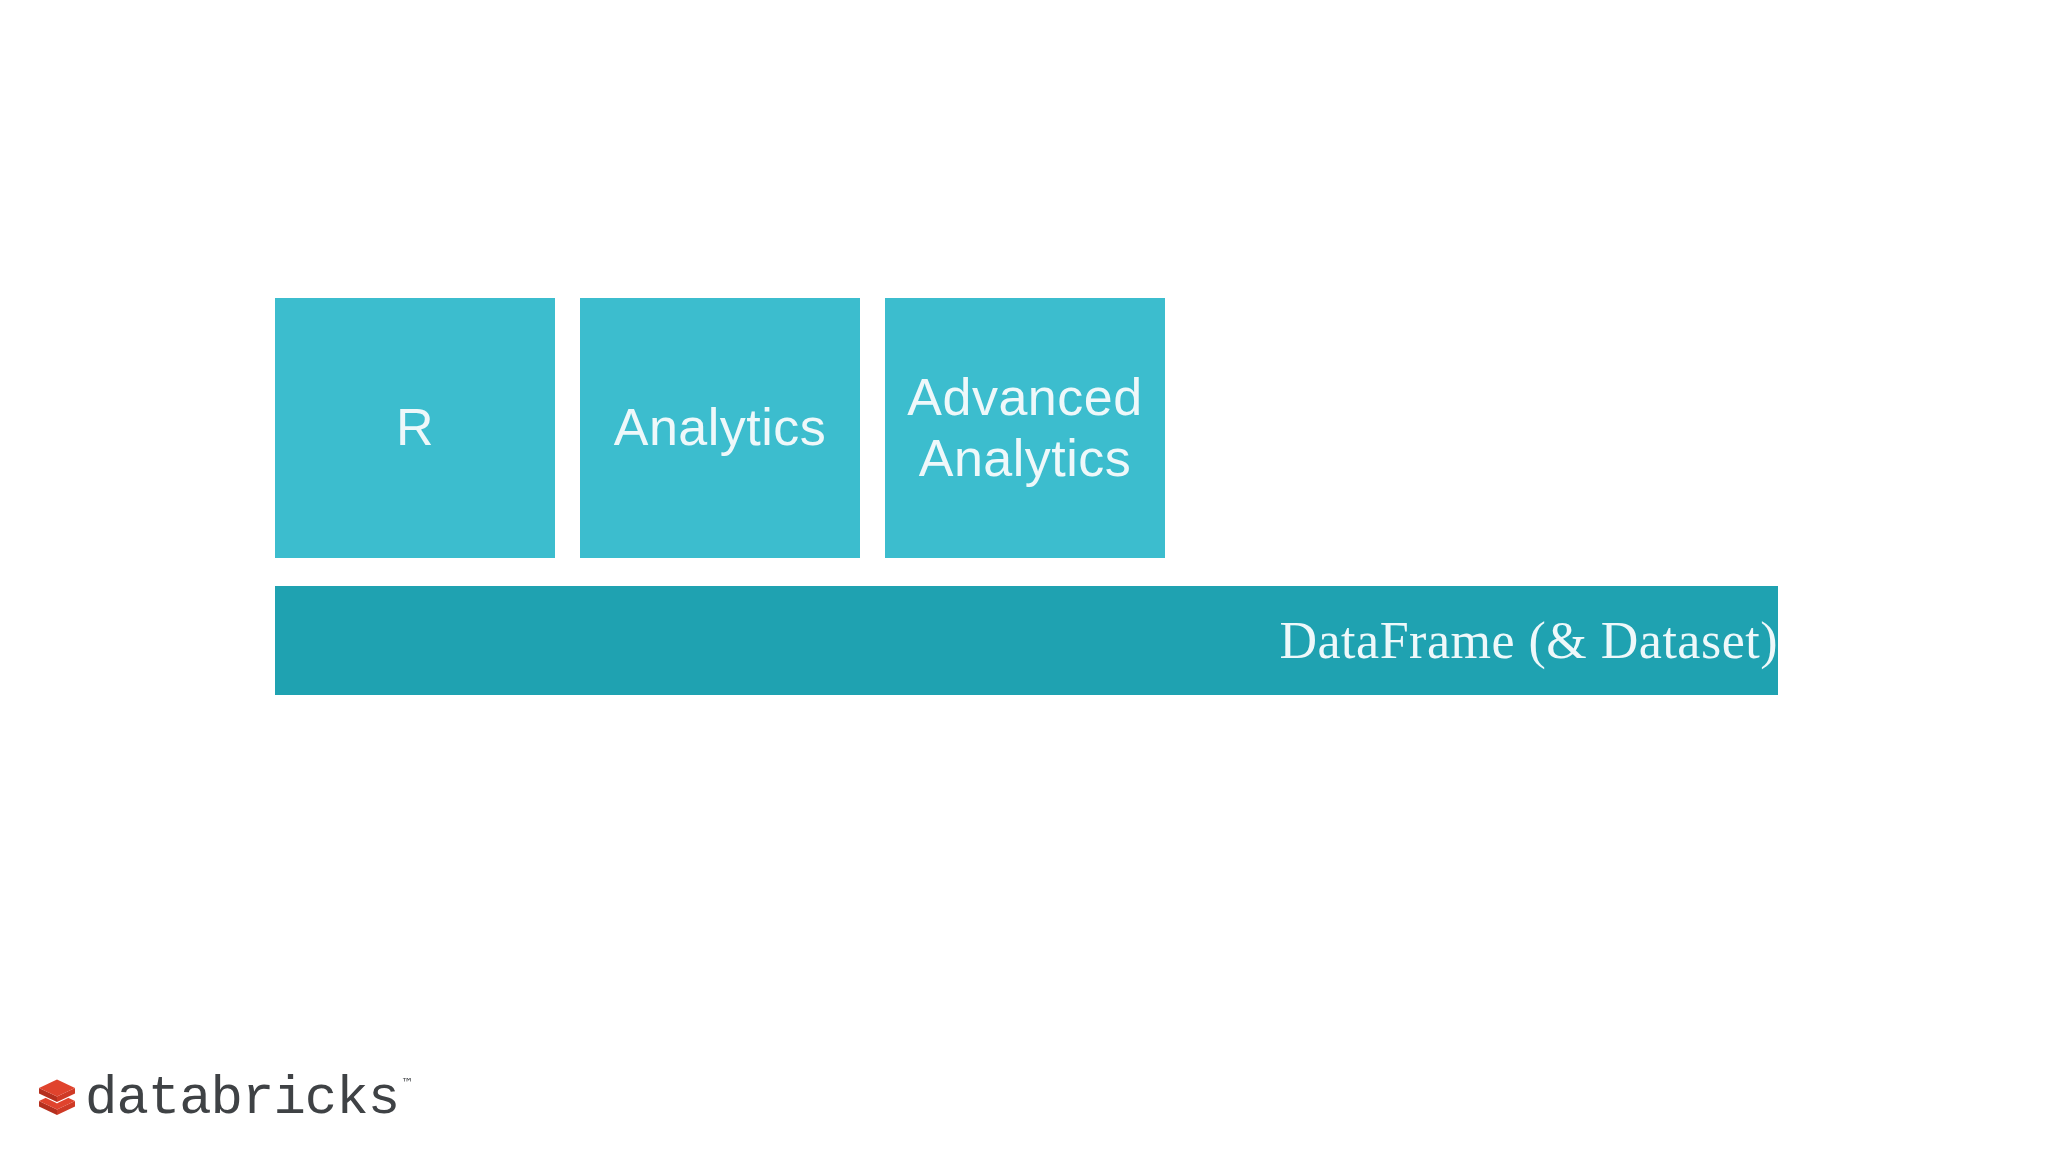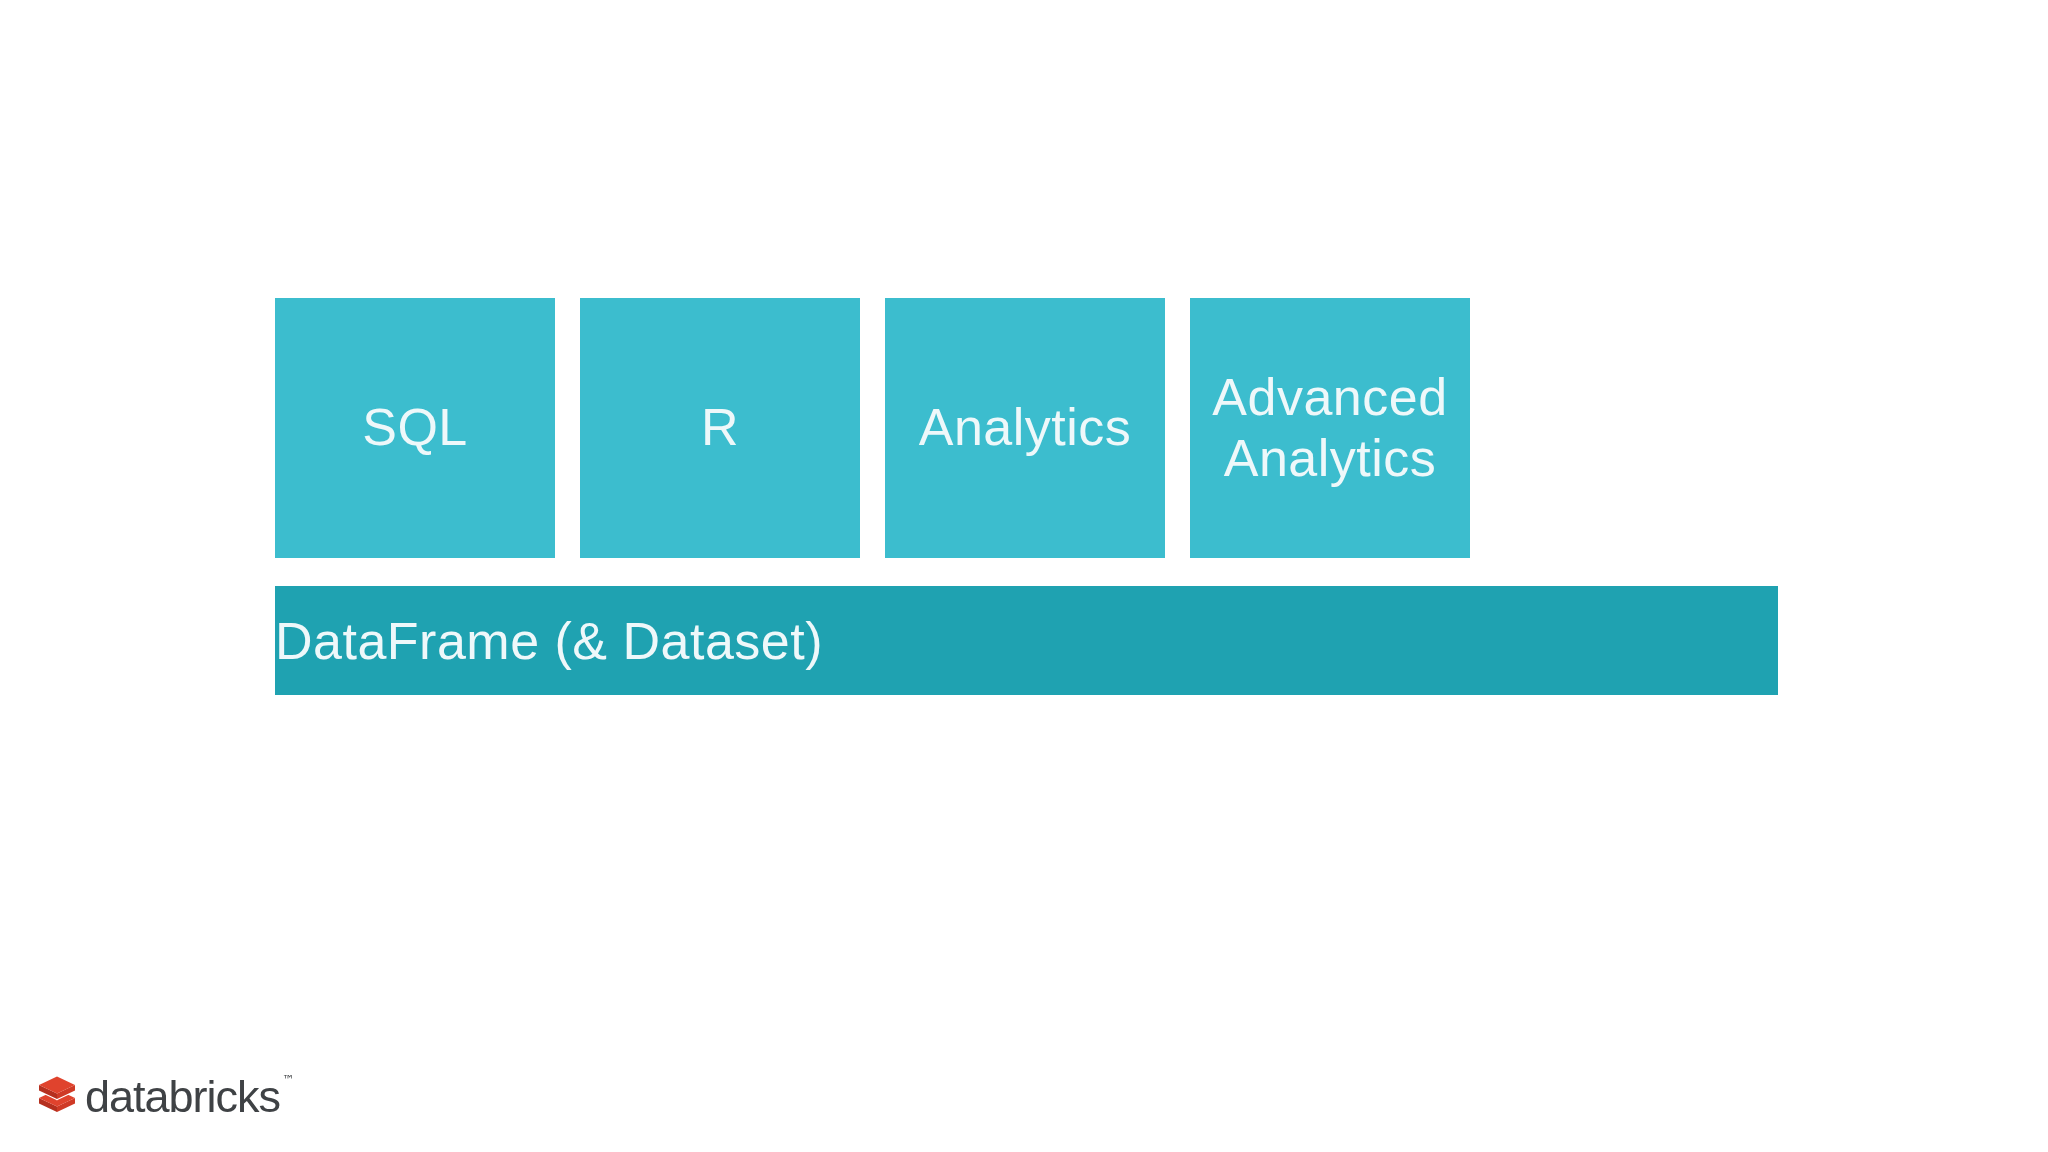"SQL" div.api-box { html: <div> <span>SQL</span> </div> -> none }
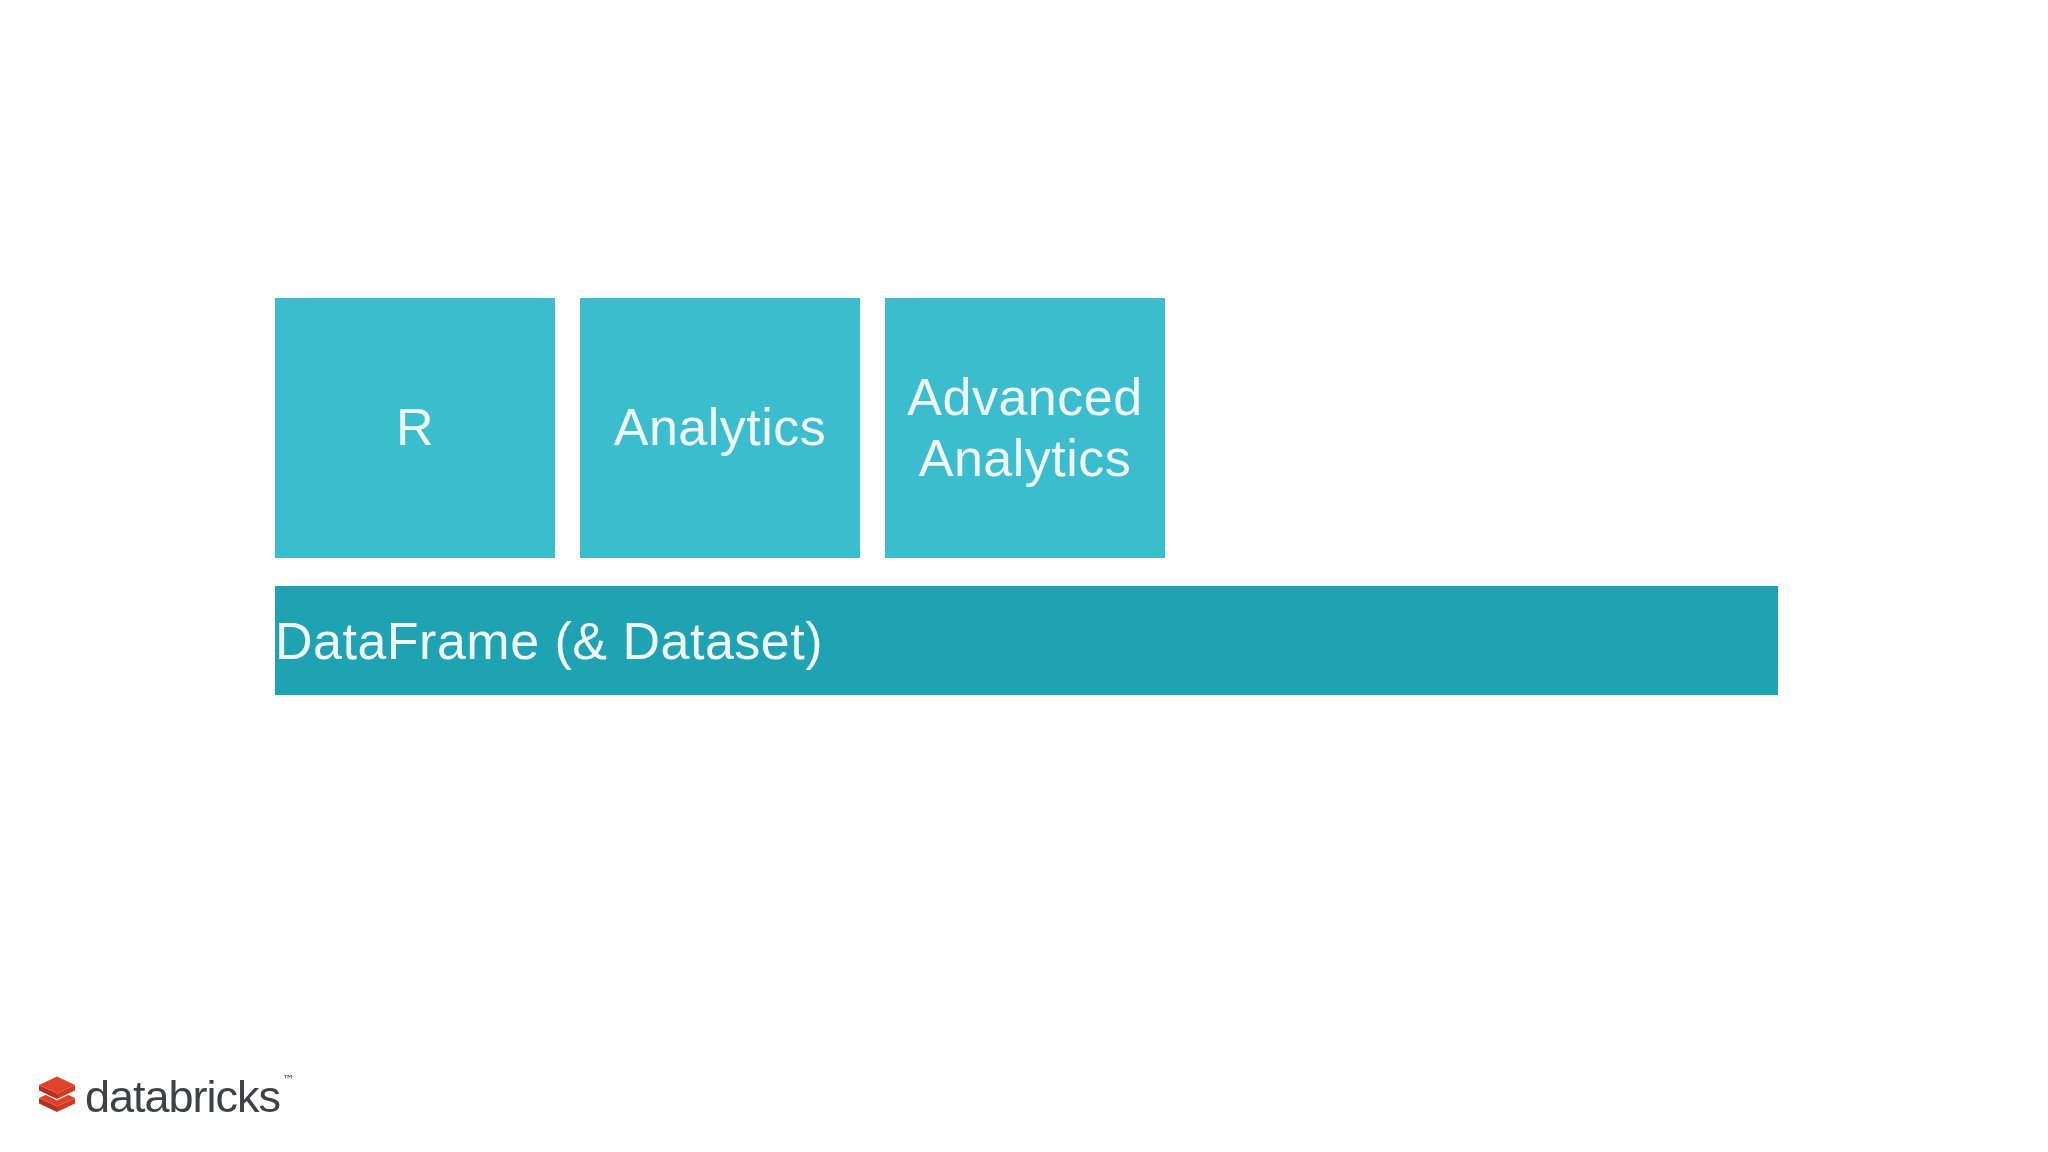"DataFrame (& Dataset)" .layer-bar { font-family: none -> Liberation Serif, serif; justify-content: flex-start -> flex-end }
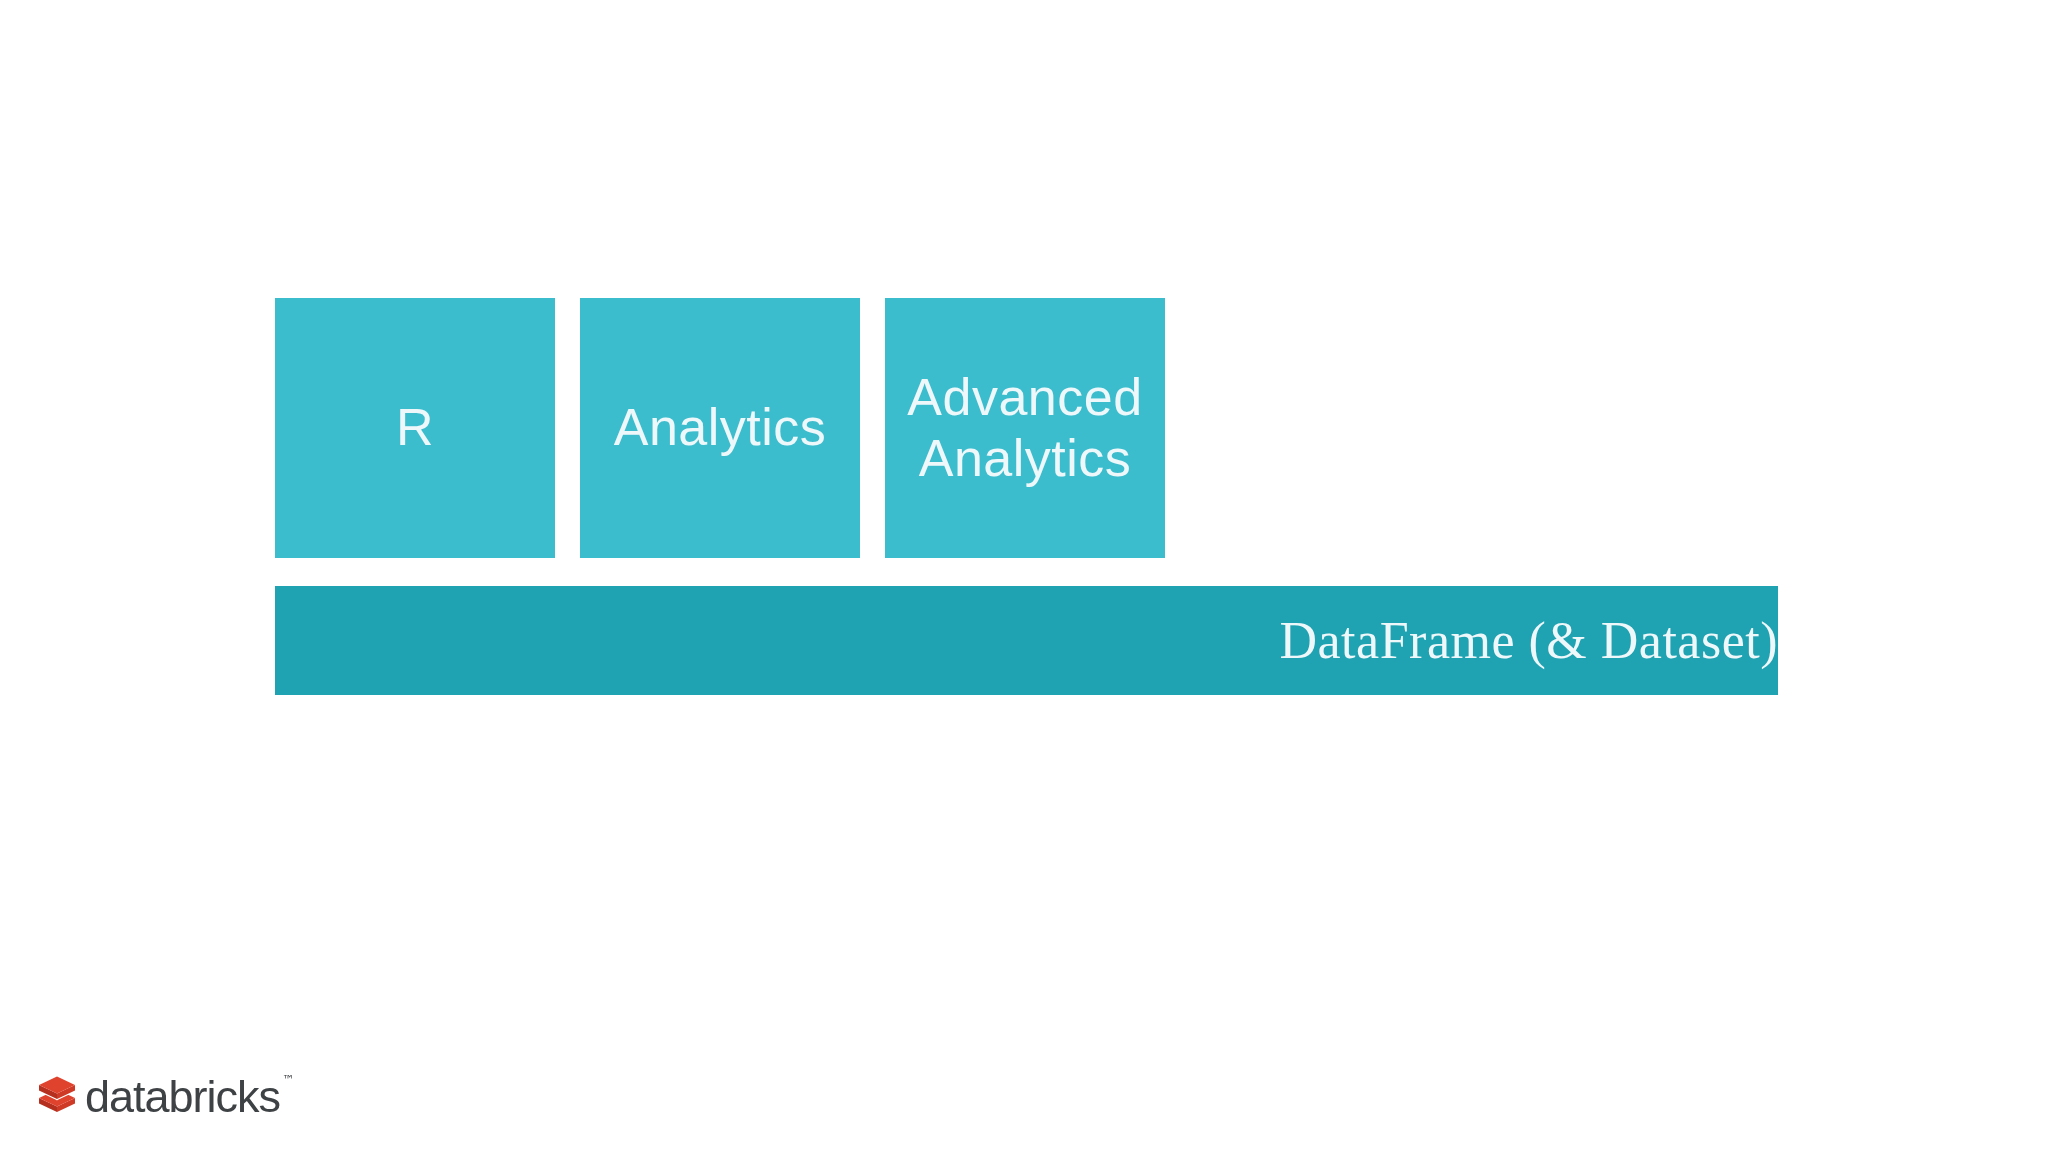"databricks" .logo-wordmark { font-family: Liberation Sans, sans-serif -> Liberation Mono, monospace; font-size: 45px -> 54px }
